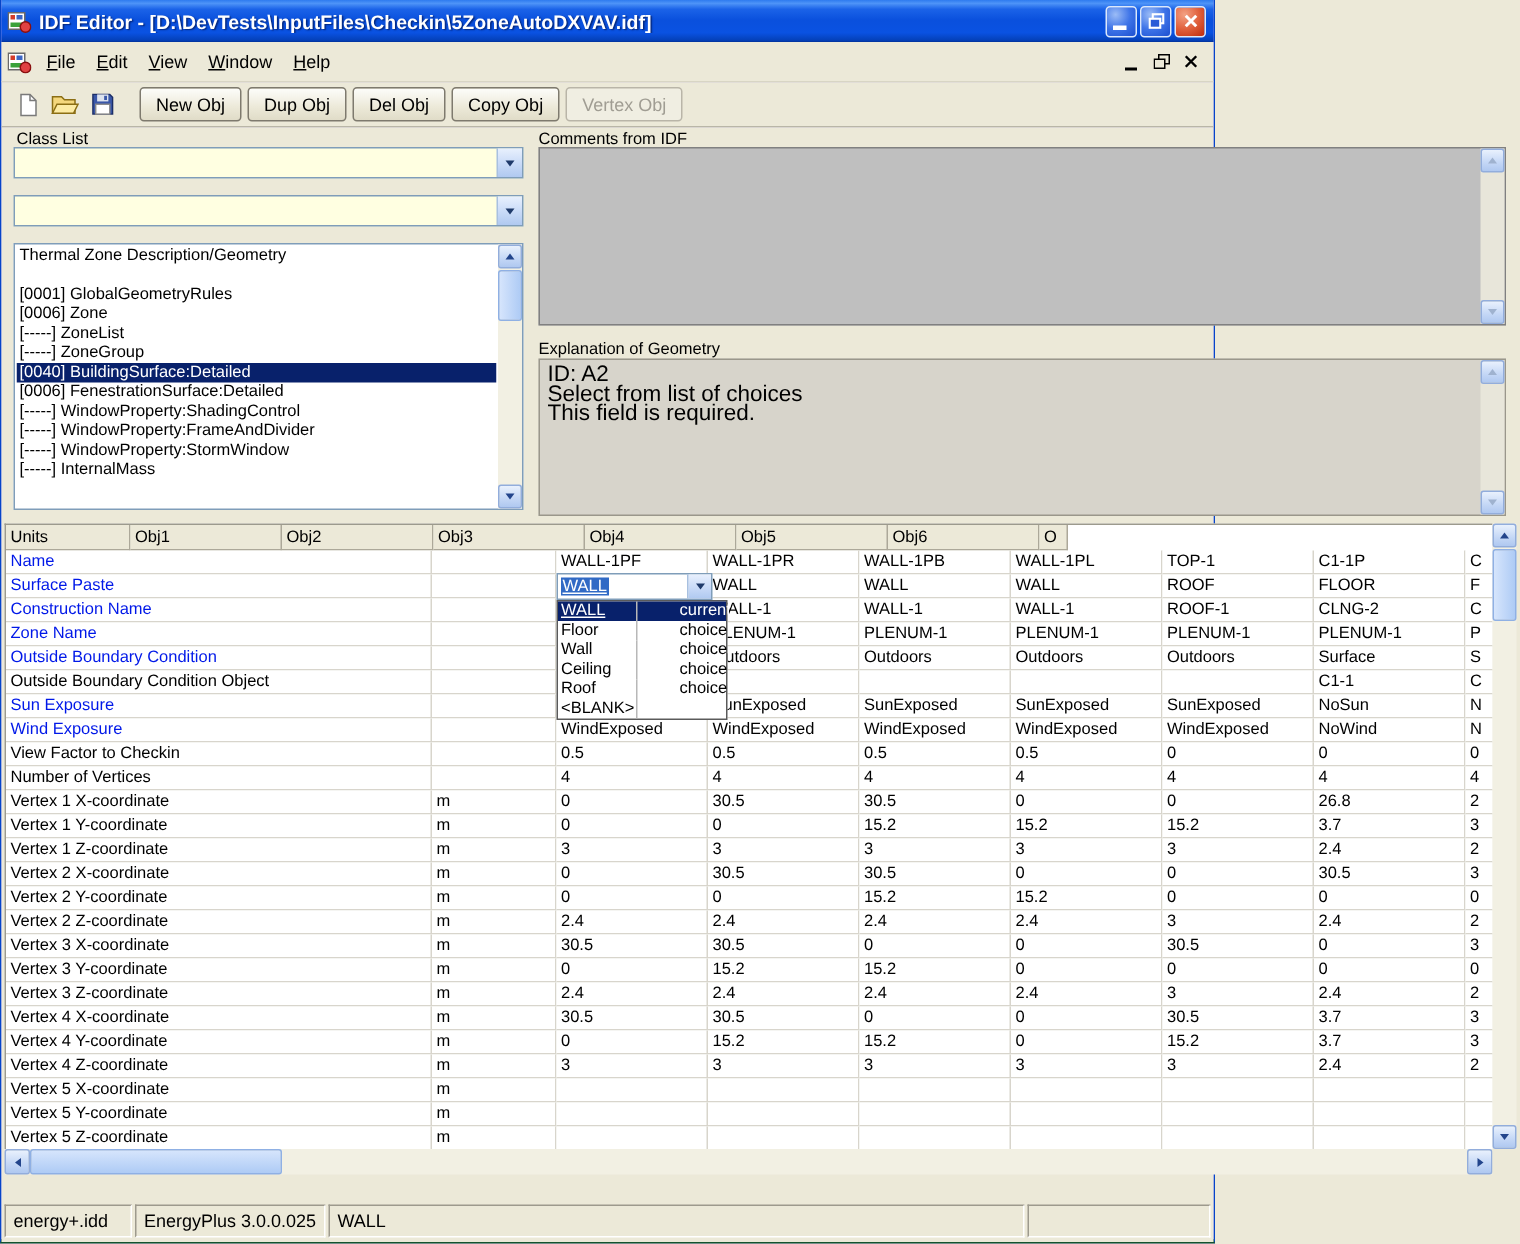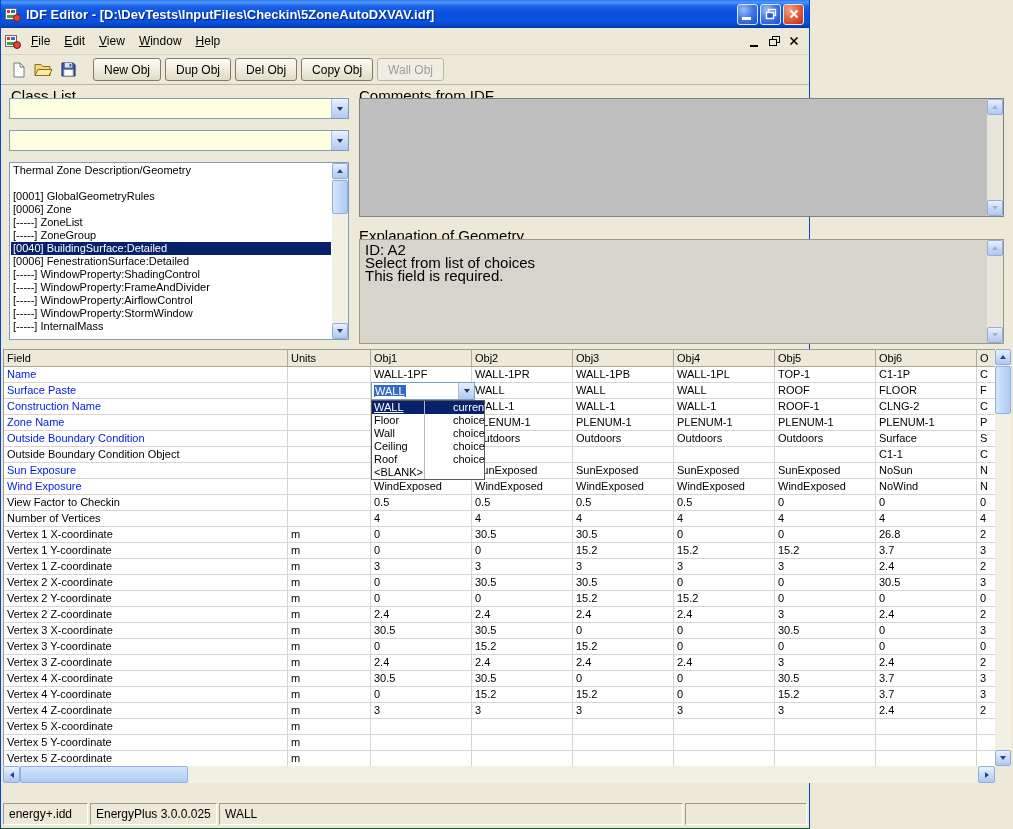"Wall Obj" button.obj-btn { text: Wall -> Vertex }
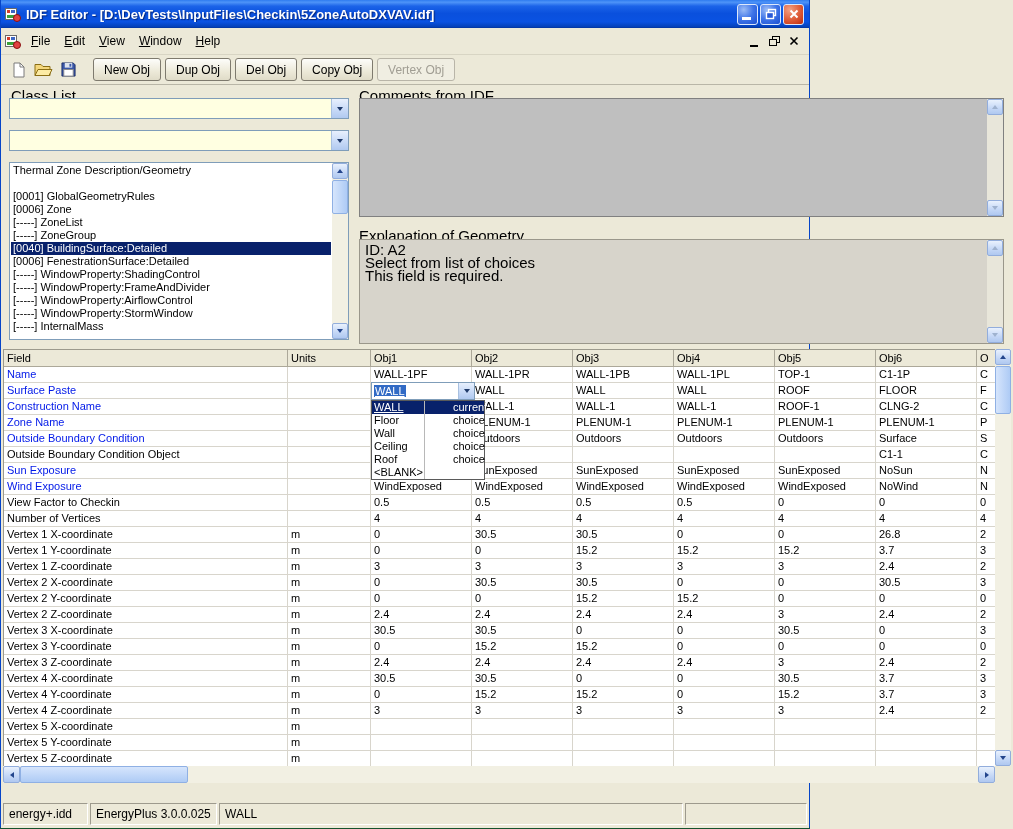"Class List" .sec-label { font-size: 15px -> 11px }
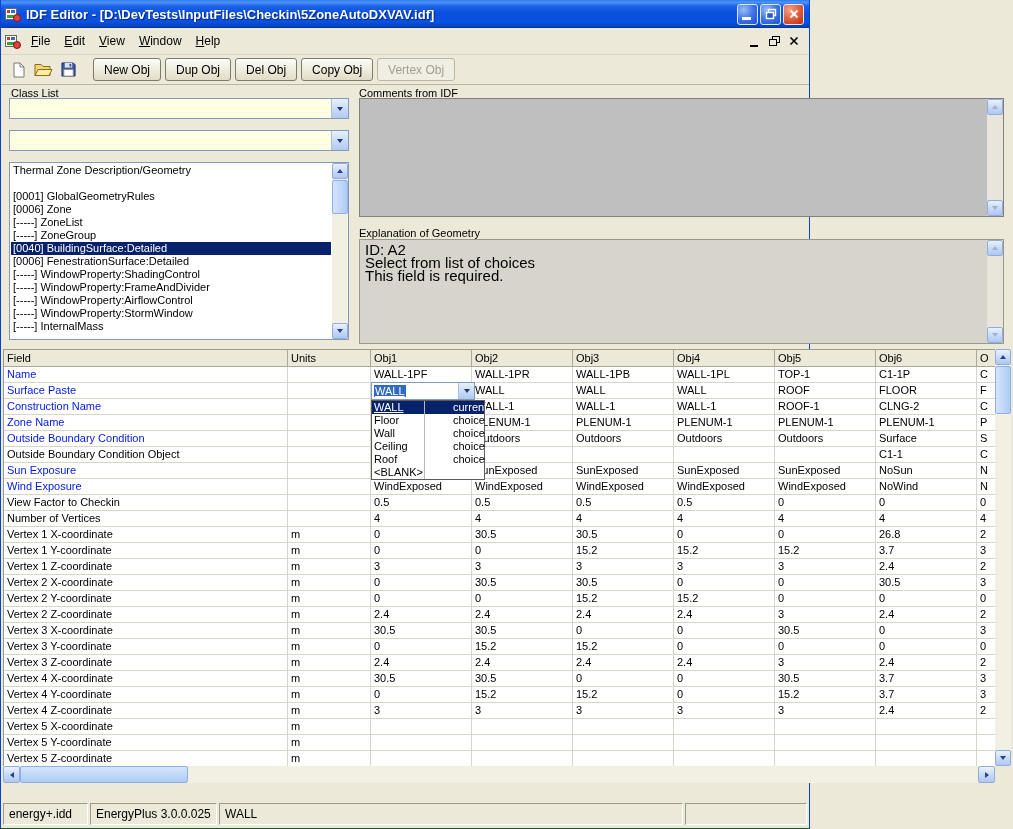"[-----] WindowProperty:AirflowControl" div.cl-item { html: <div>[-----] WindowProperty:AirflowControl</div> -> none }
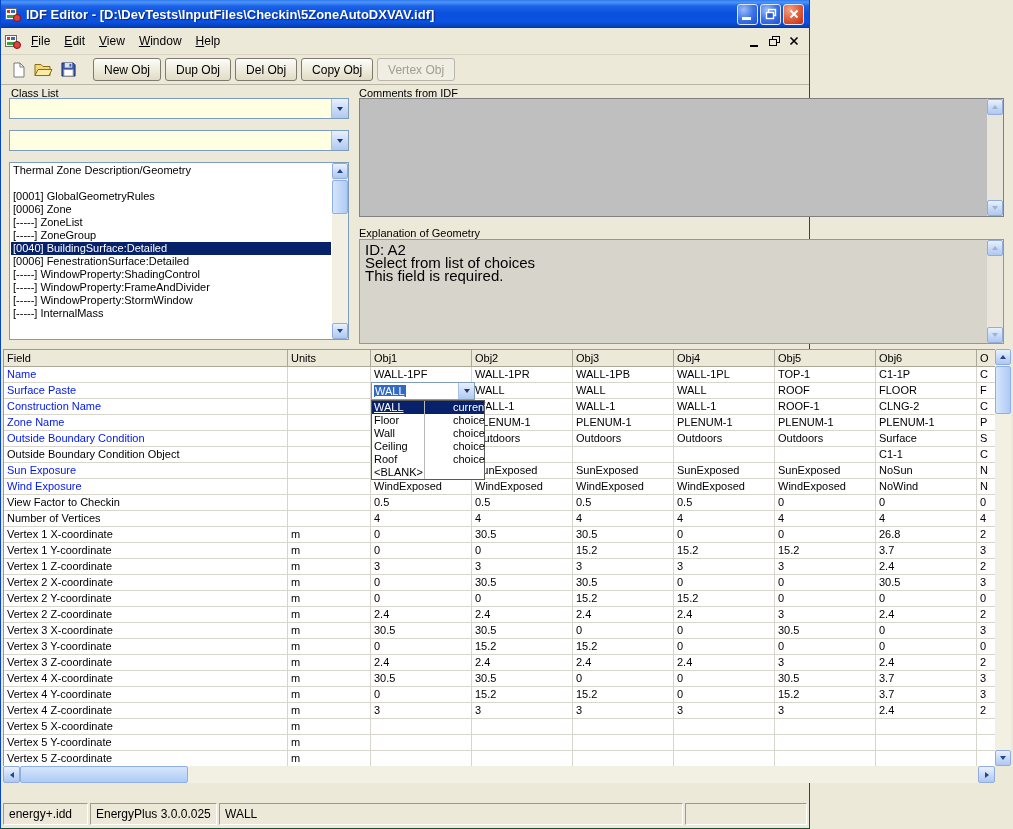"Field" div.gcell { html: <div>Field</div> -> none }
